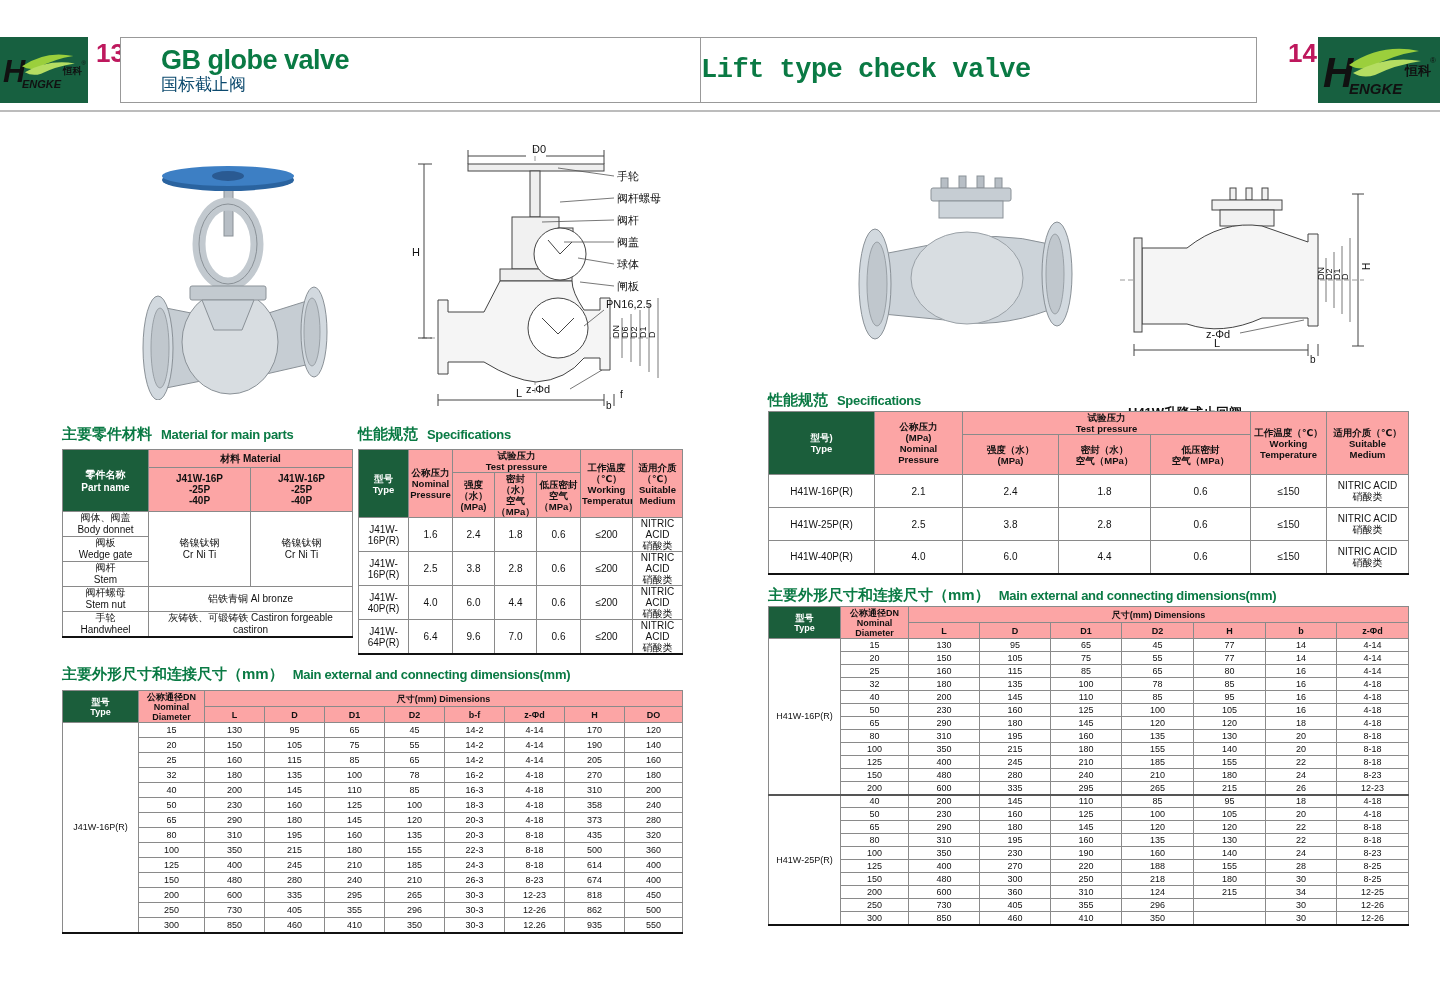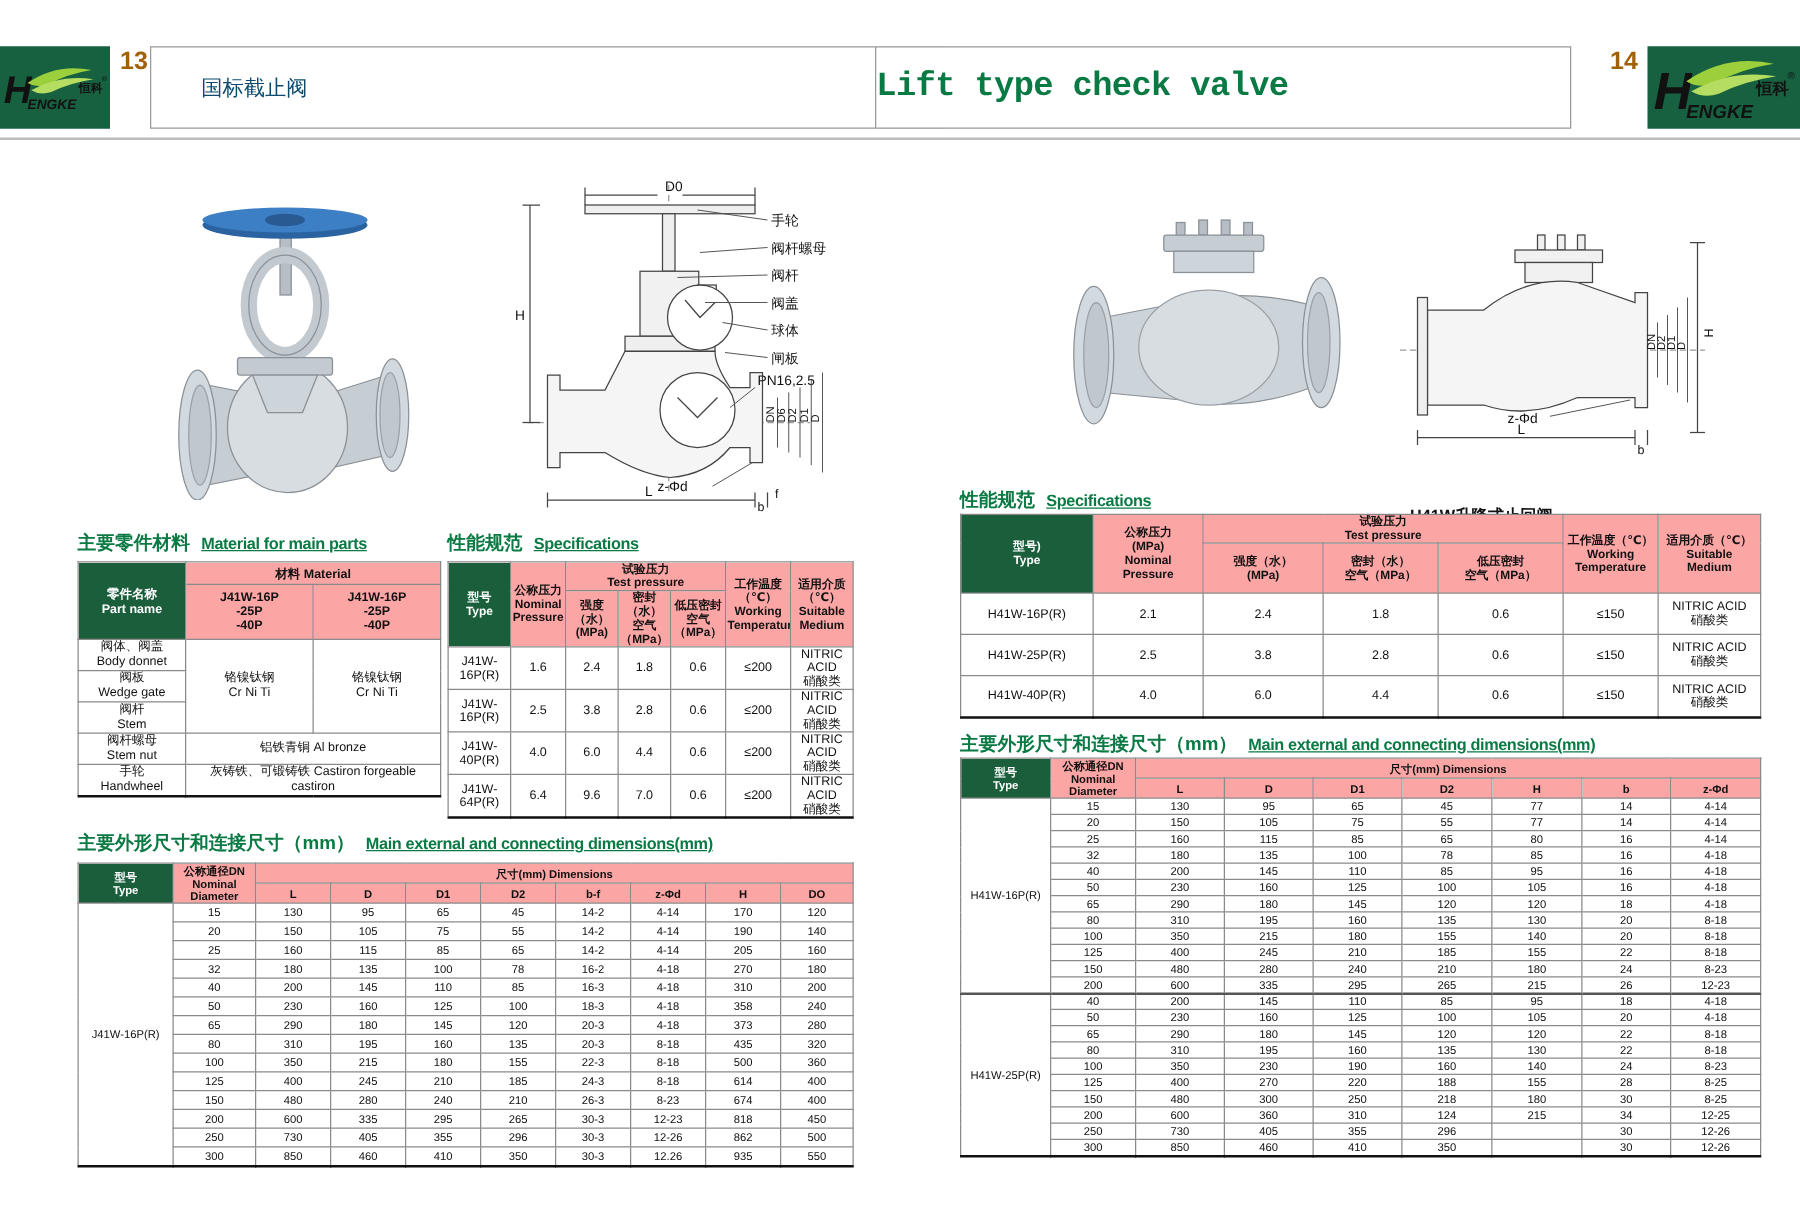"13" .page-num { color: #a16207 -> #be185d; font-size: 20px -> 26px }
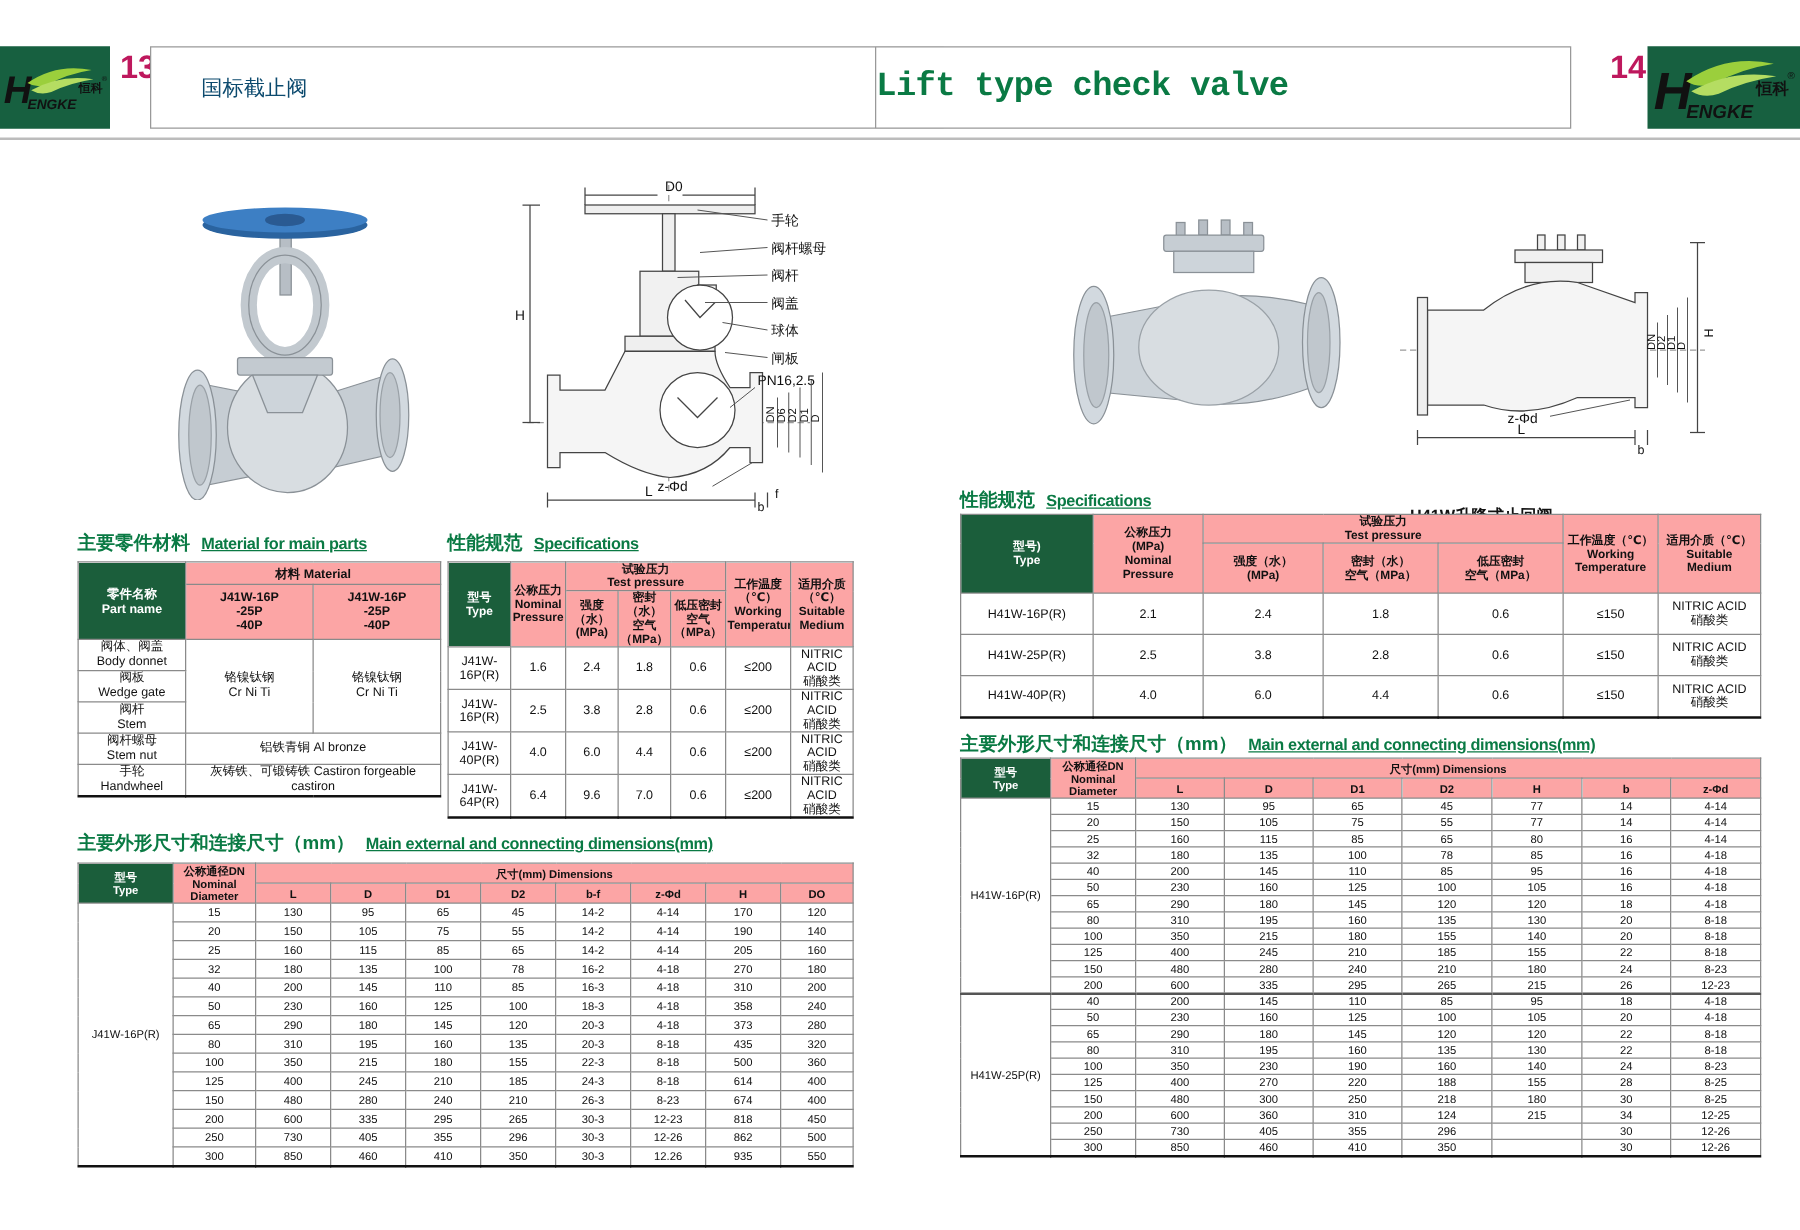"GB globe valve" div.t-en { html: none -> <div>GB globe valve</div> }
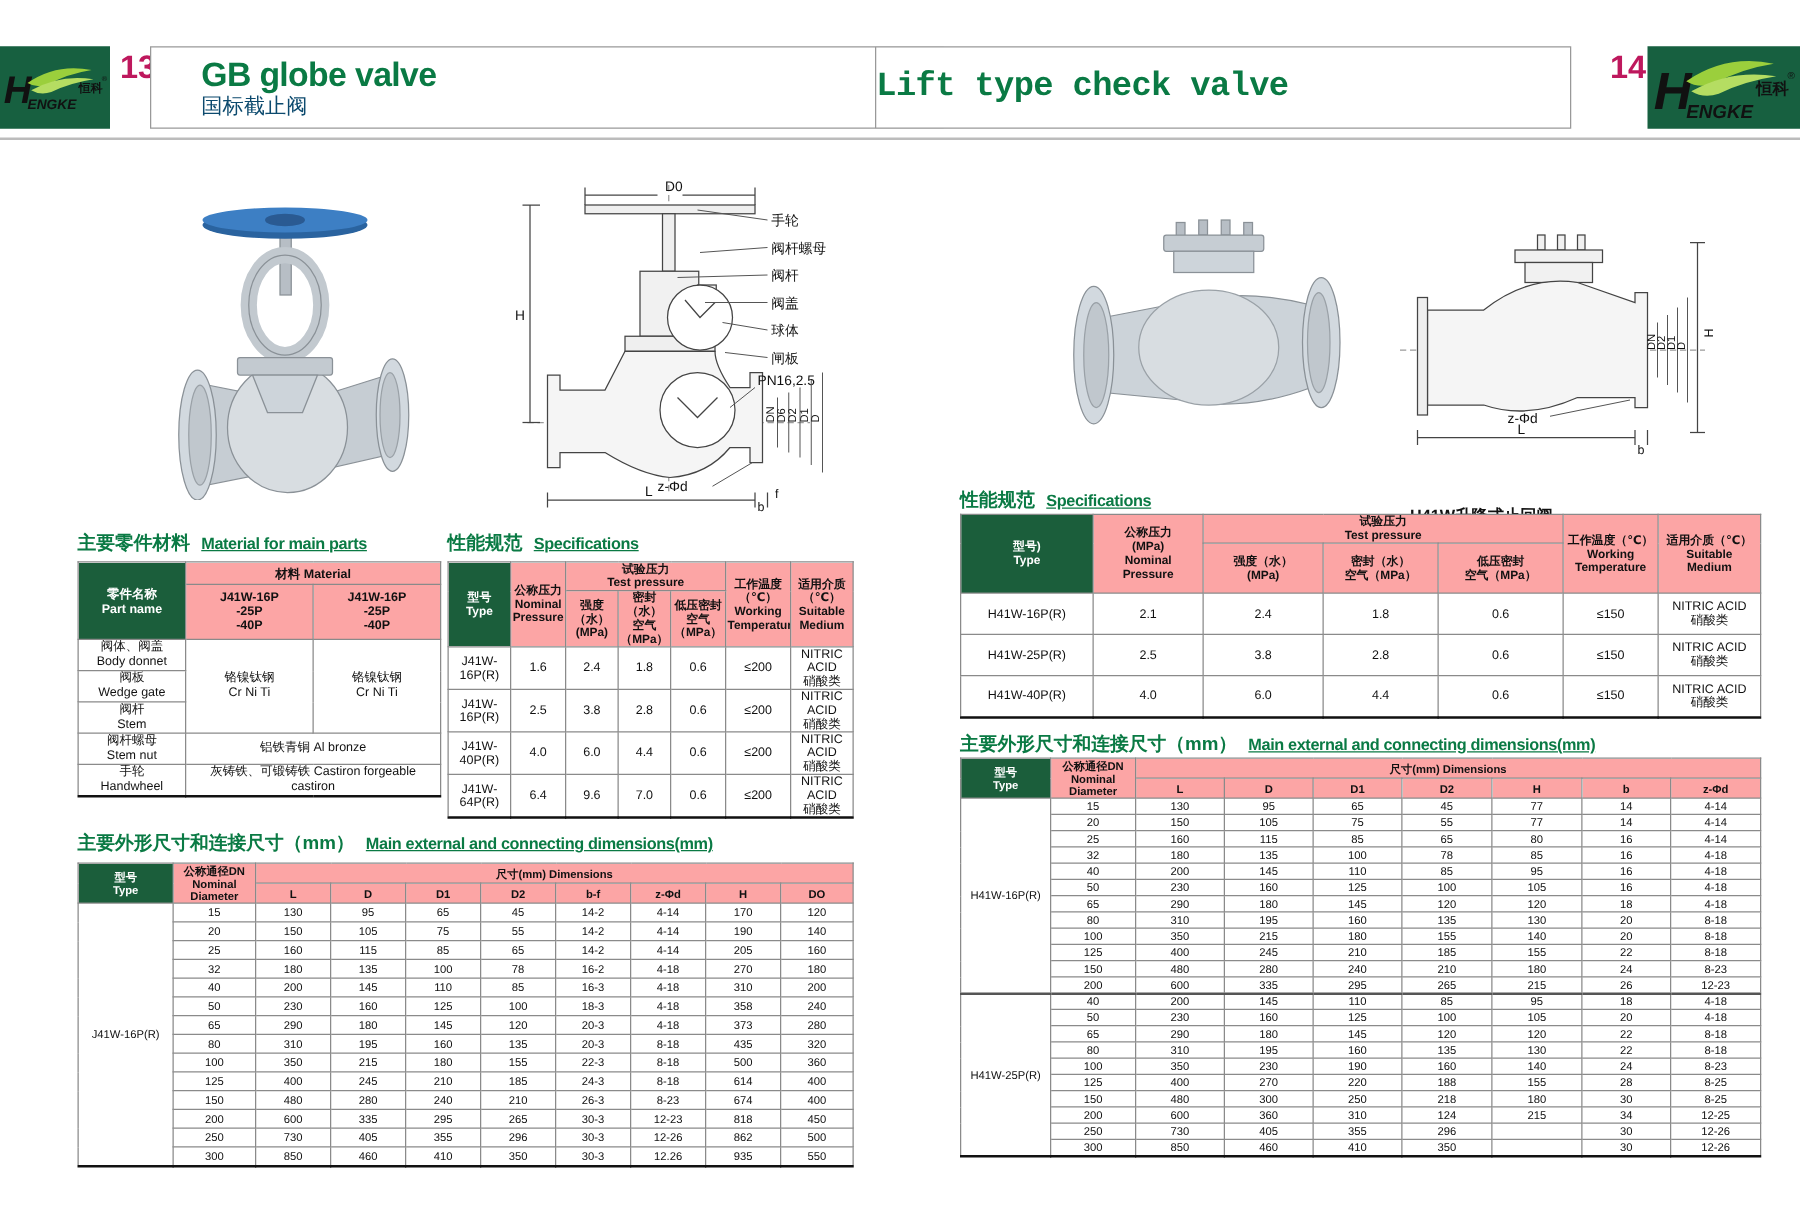"Specifications" .sec .en { text-decoration: underline -> none }
